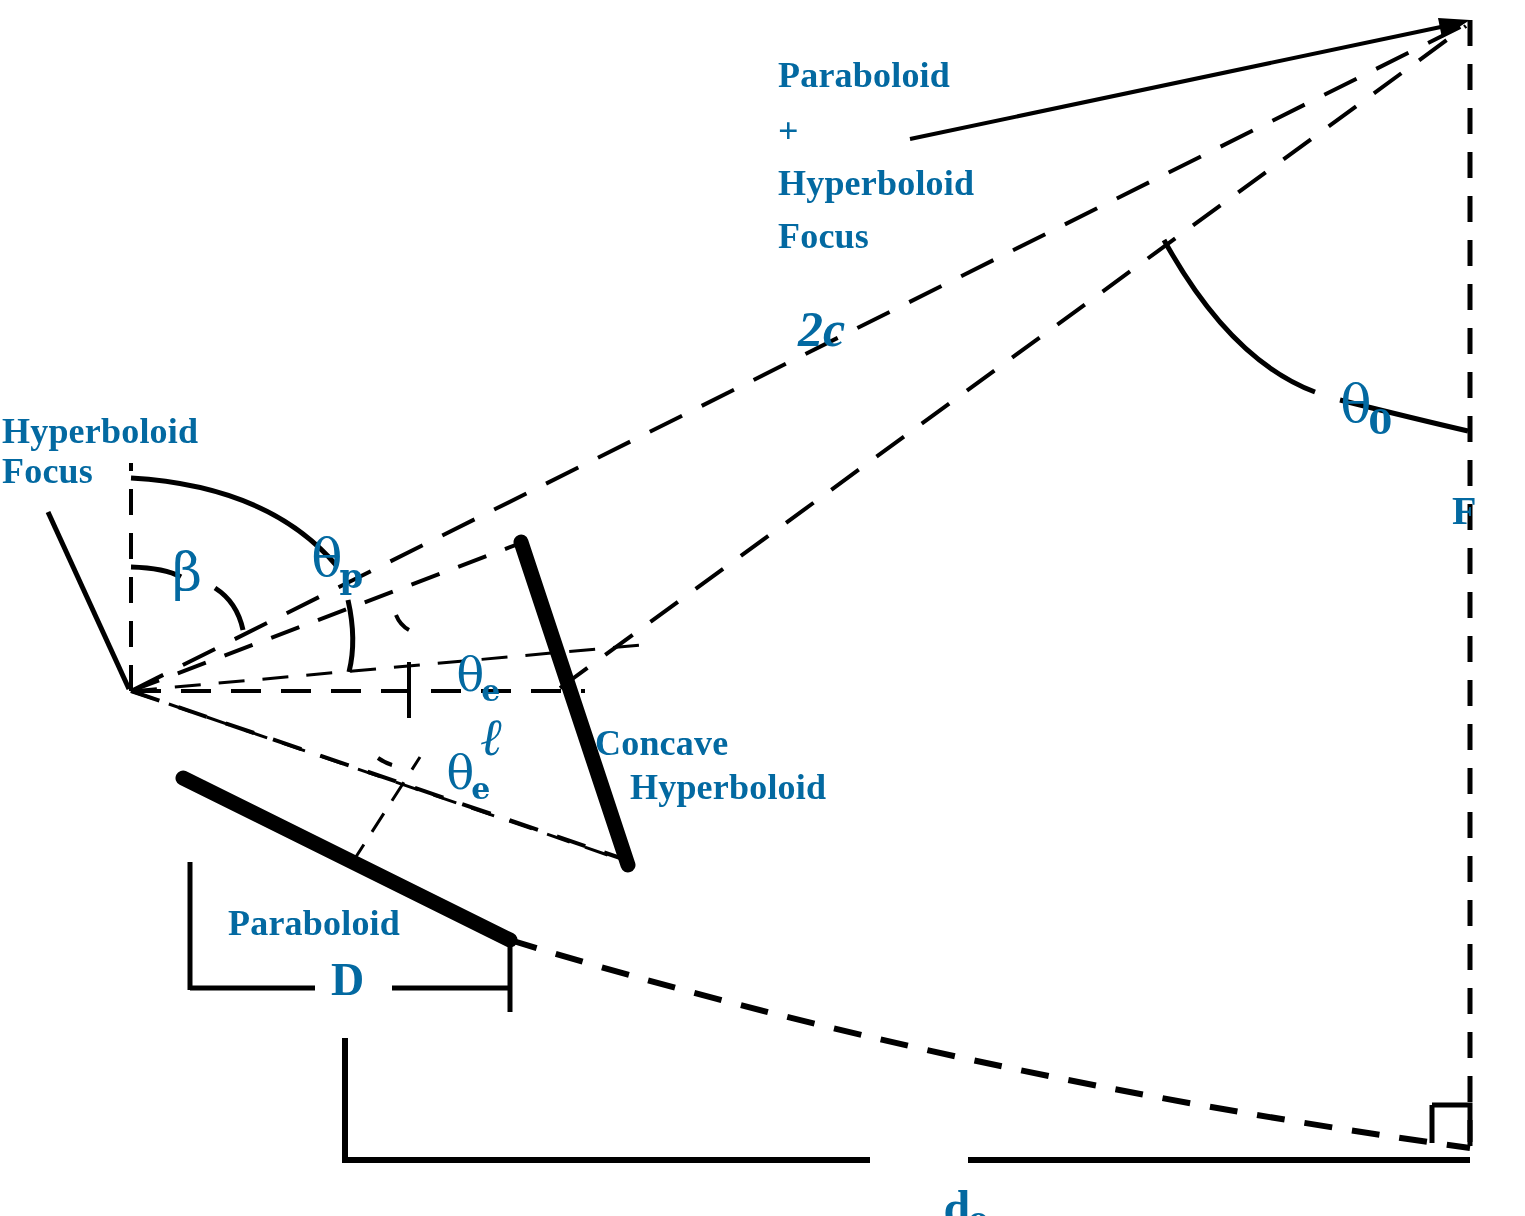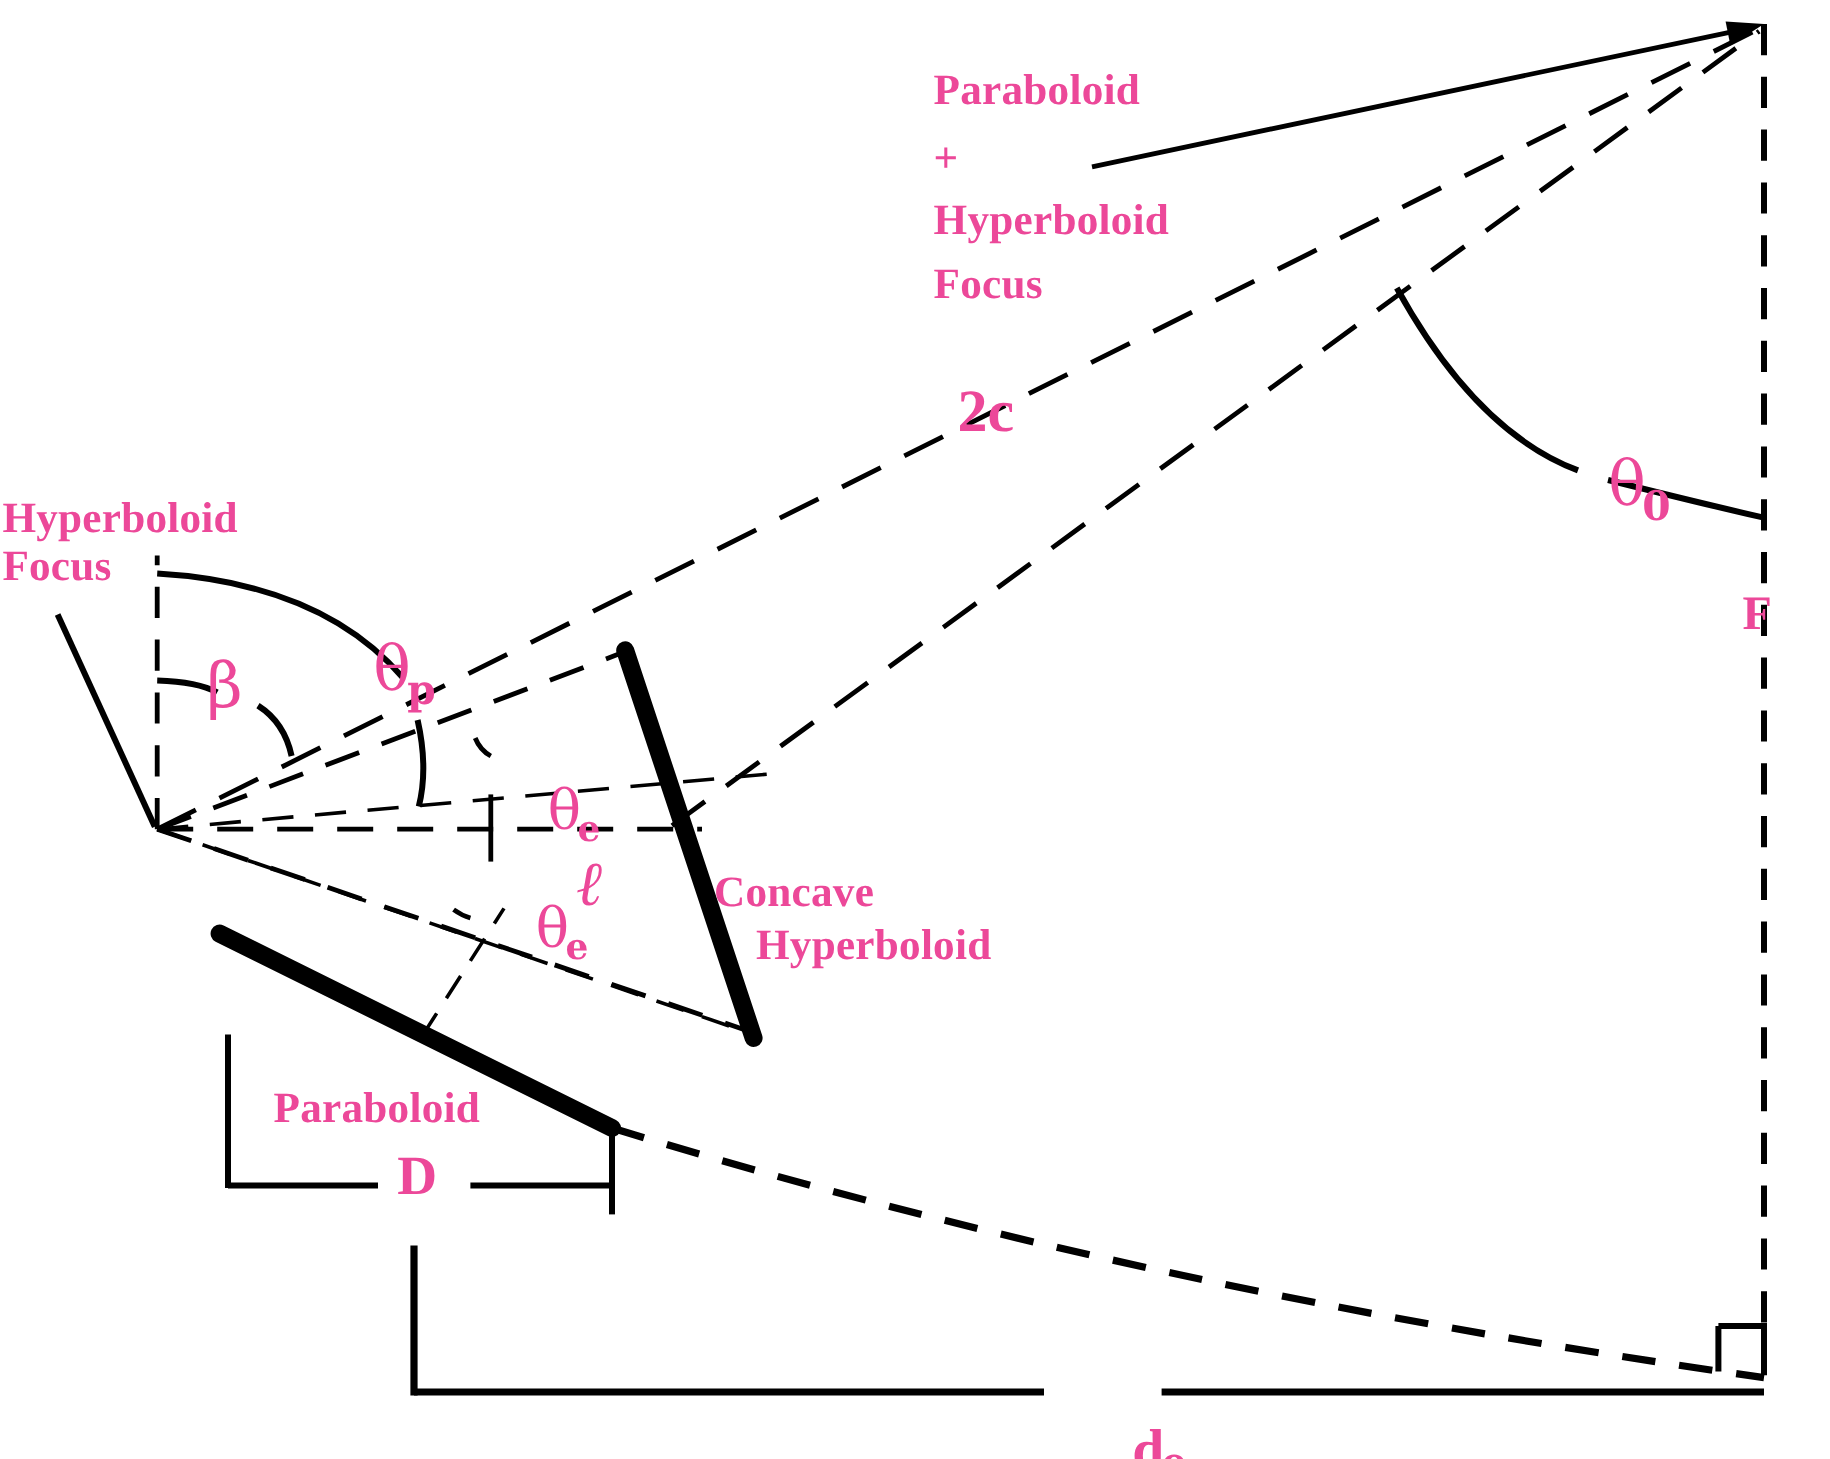"Paraboloid" .lbl { color: #ec4899 -> #0369a1 }
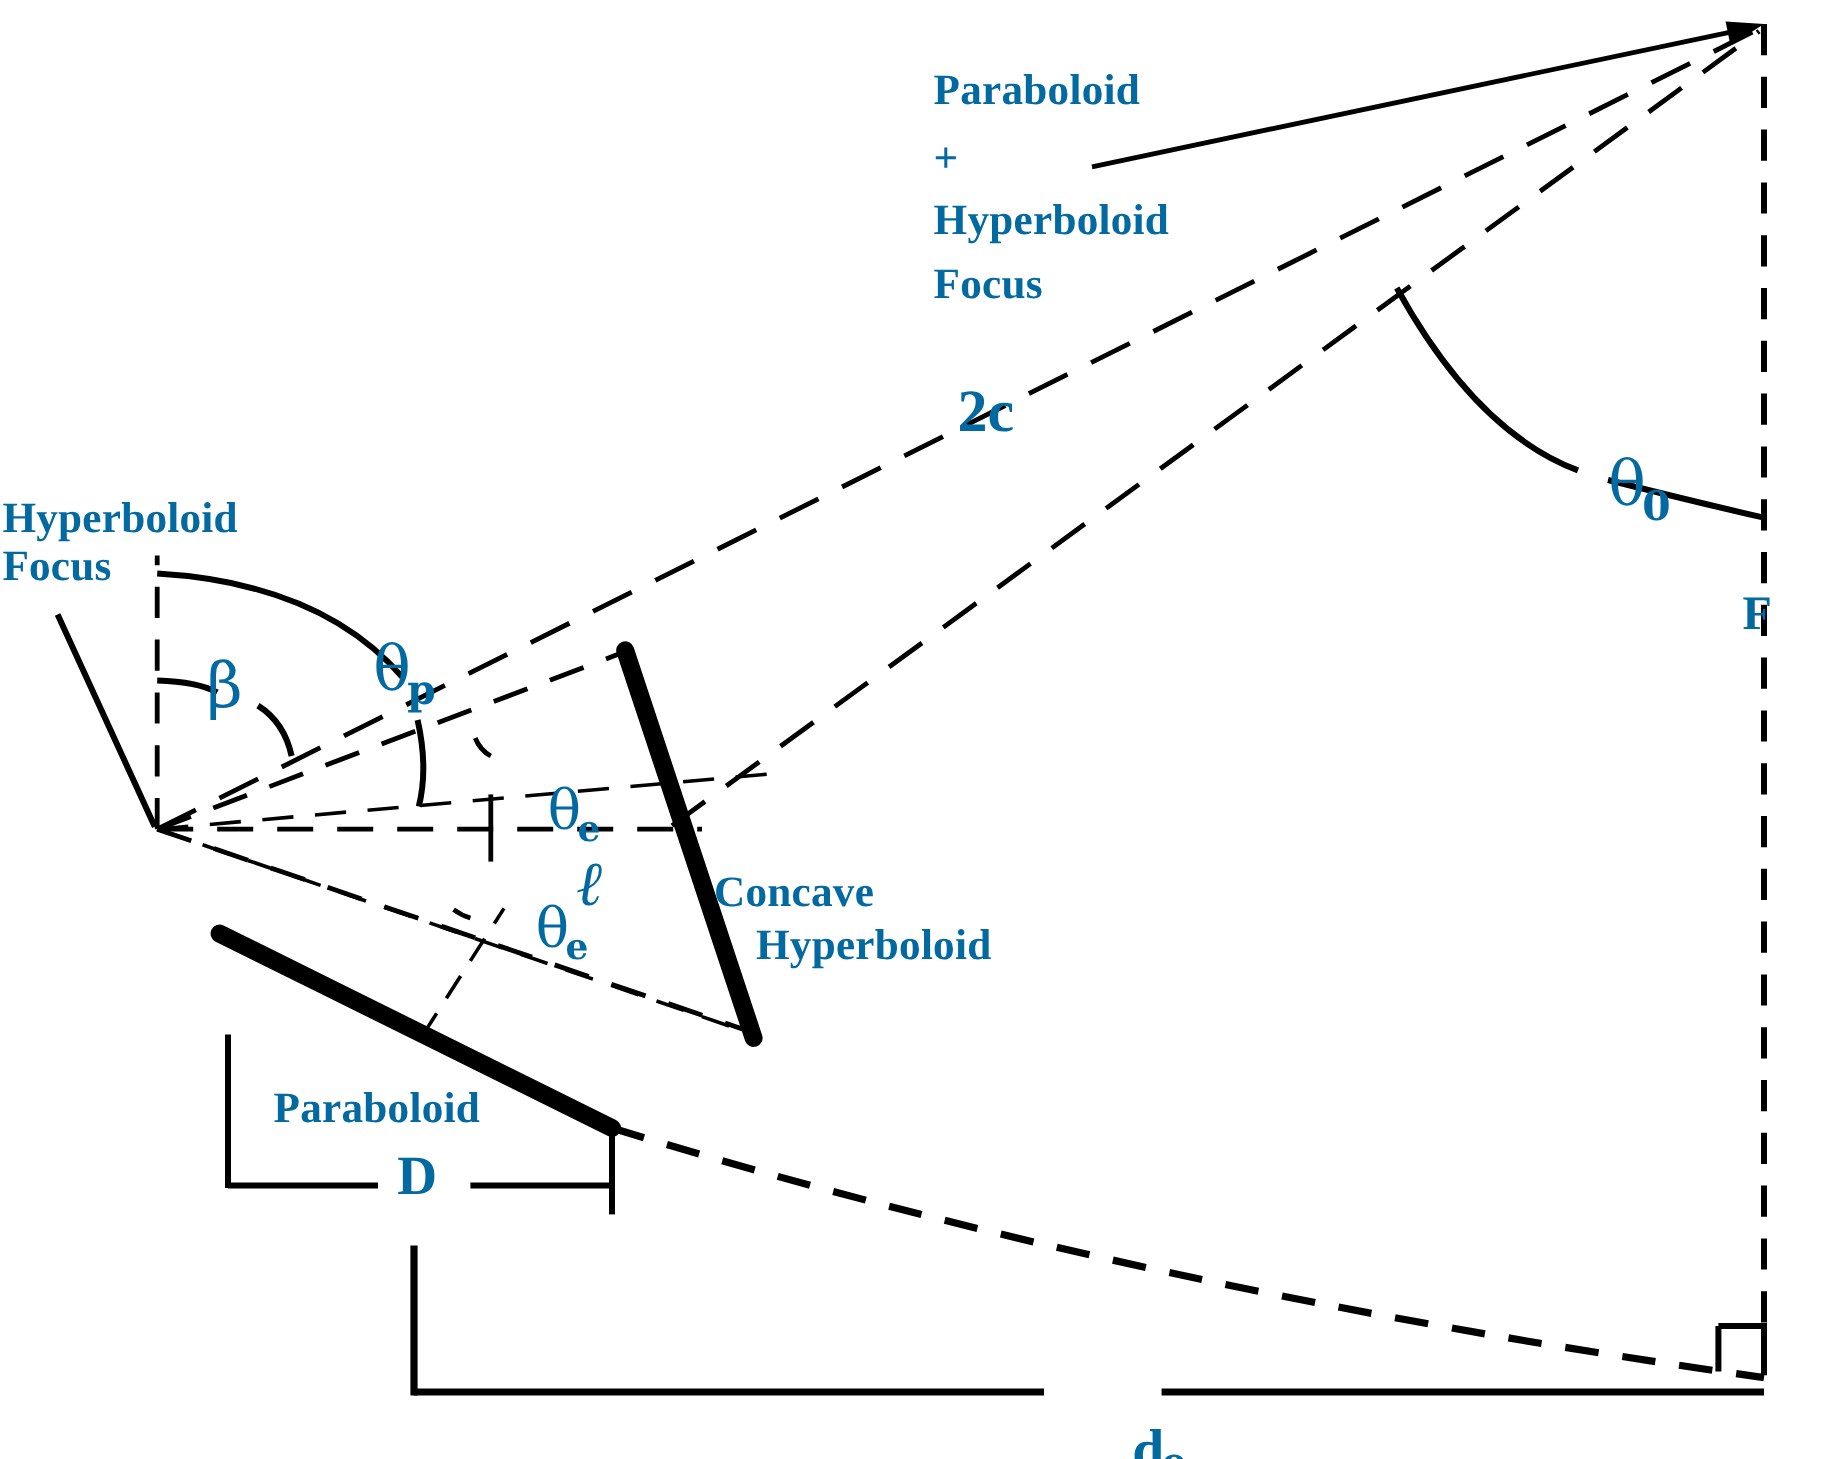"2c" div.lbl { font-style: none -> italic; top: 316px -> 303px }
